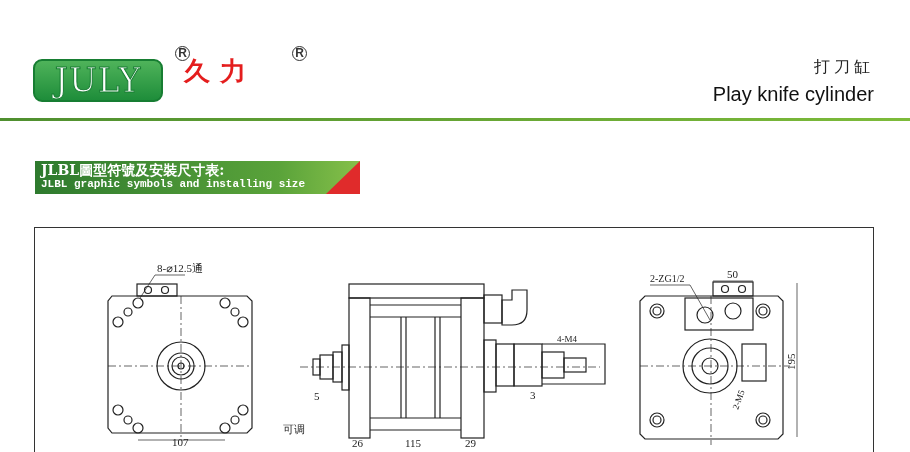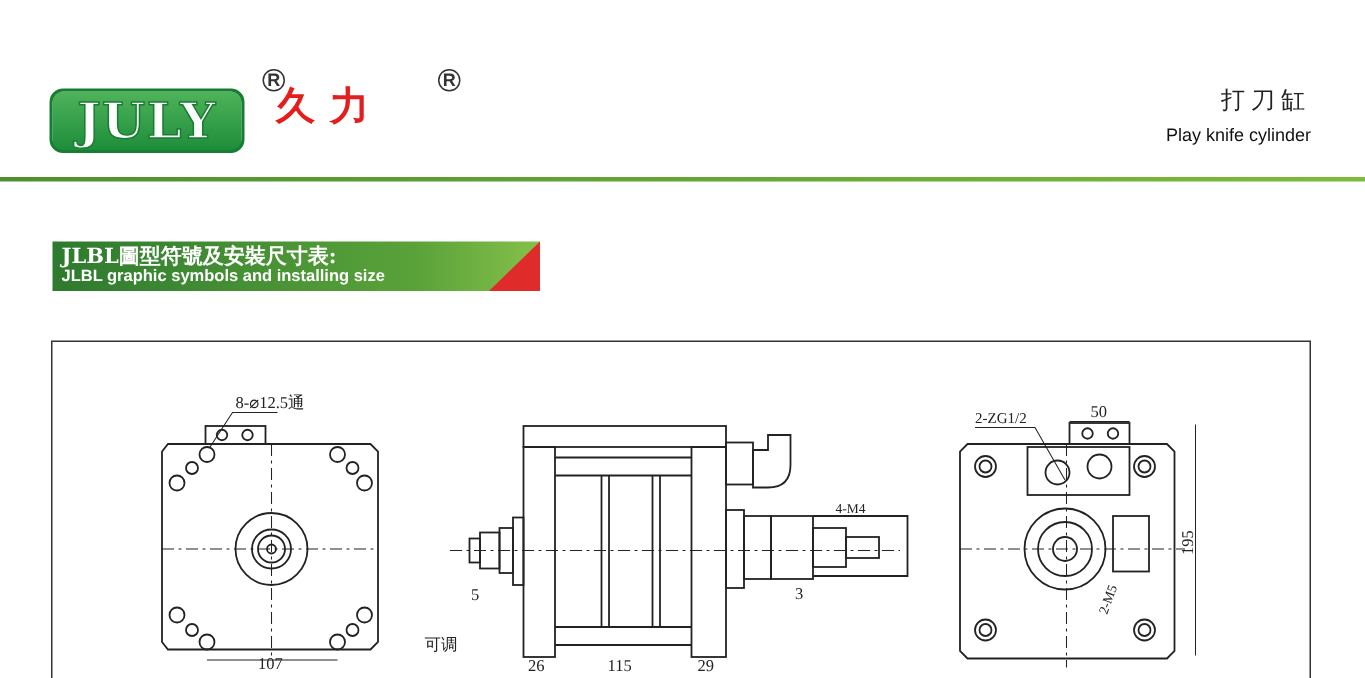"JULY" .logo-july span { font-weight: bold -> normal }
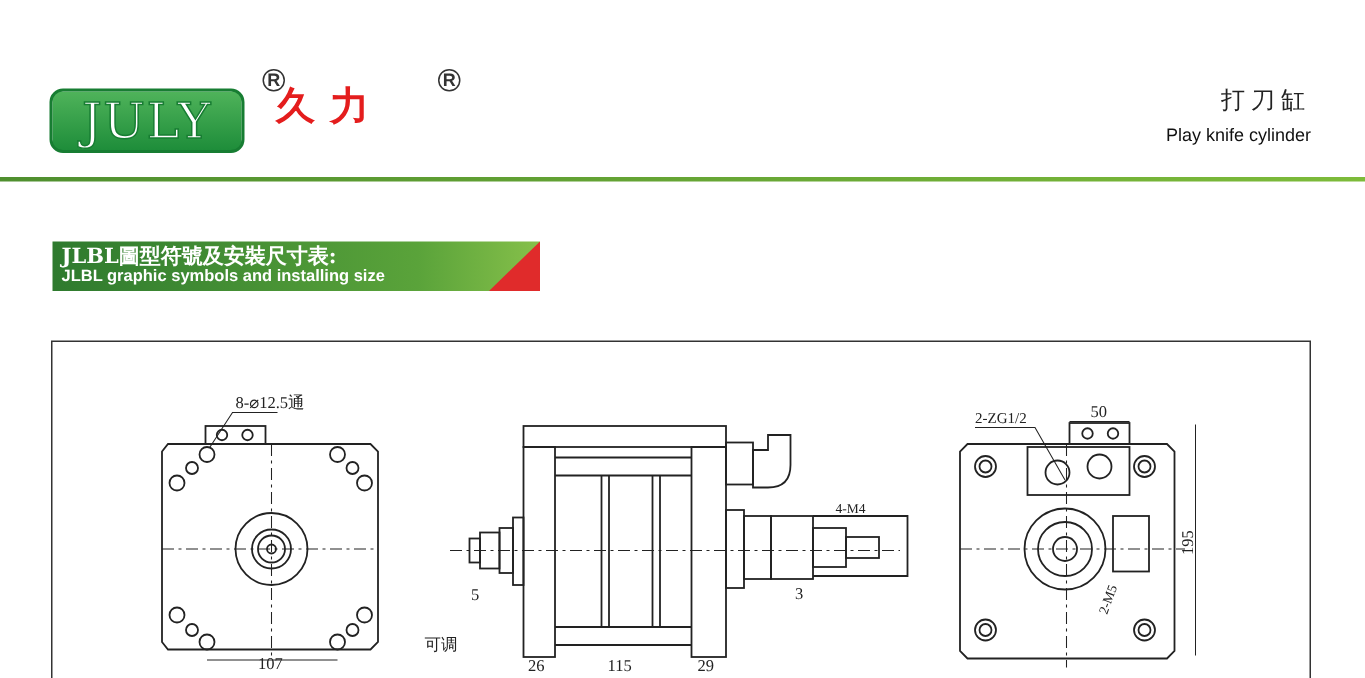"Play knife cylinder" .title-en { font-size: 12px -> 20px }
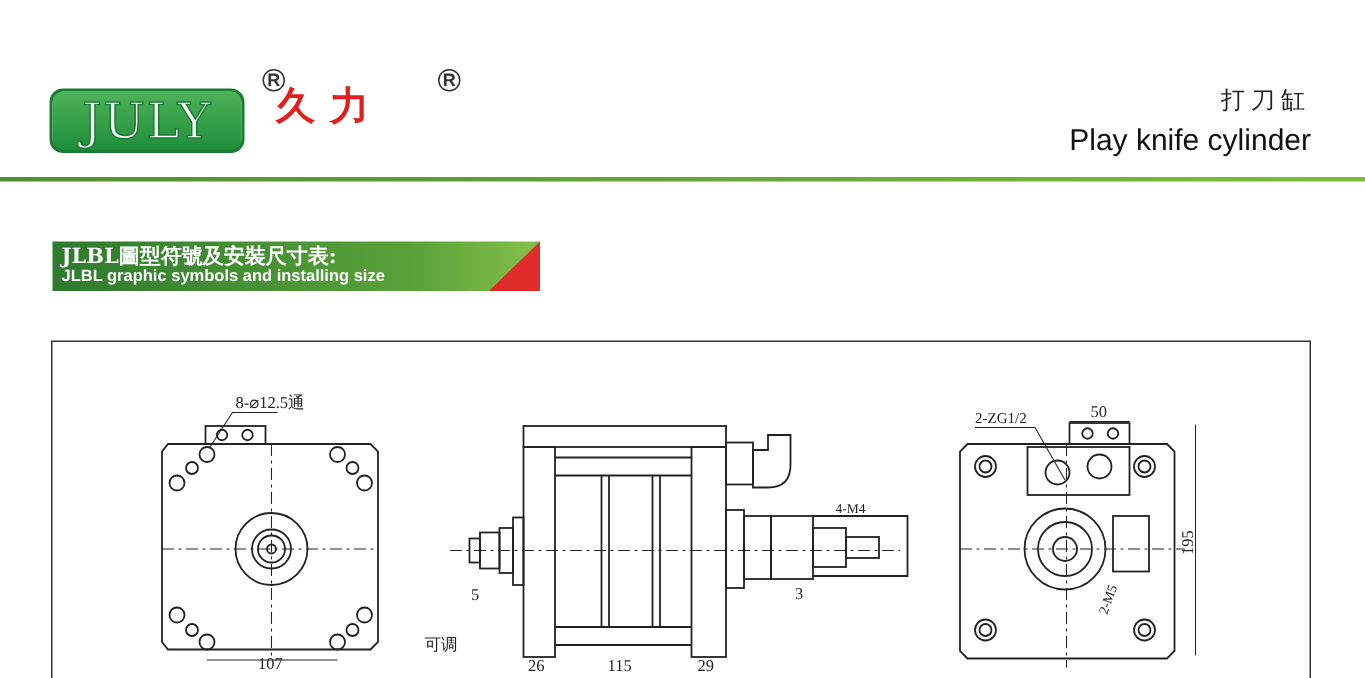"JLBL graphic symbols and installing" .banner .l2 { font-family: Liberation Sans, sans-serif -> Liberation Mono, monospace }
